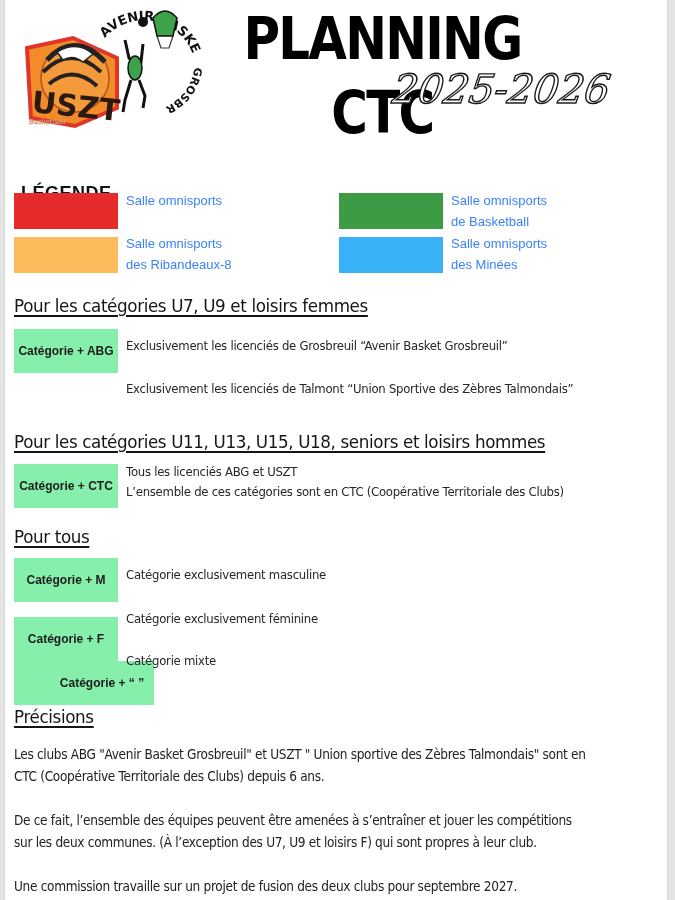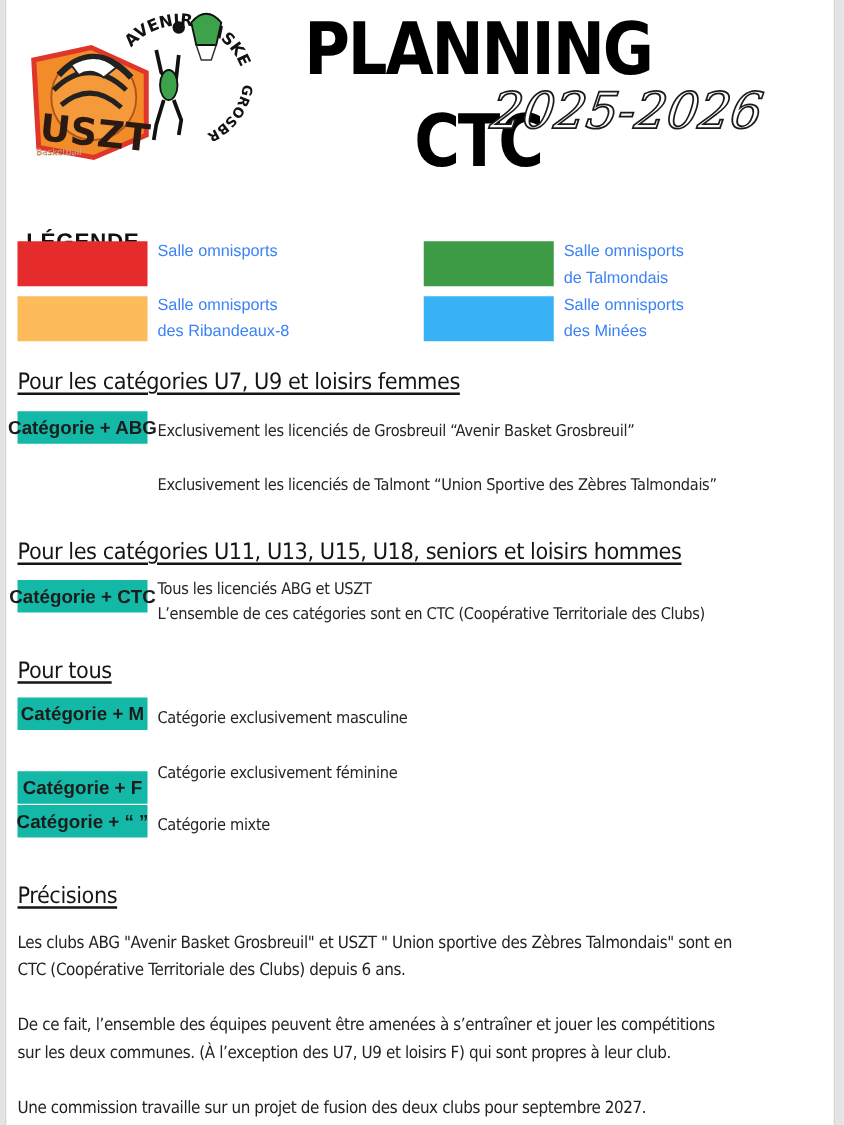"de Talmondais" div { text: Talmondais -> Basketball }
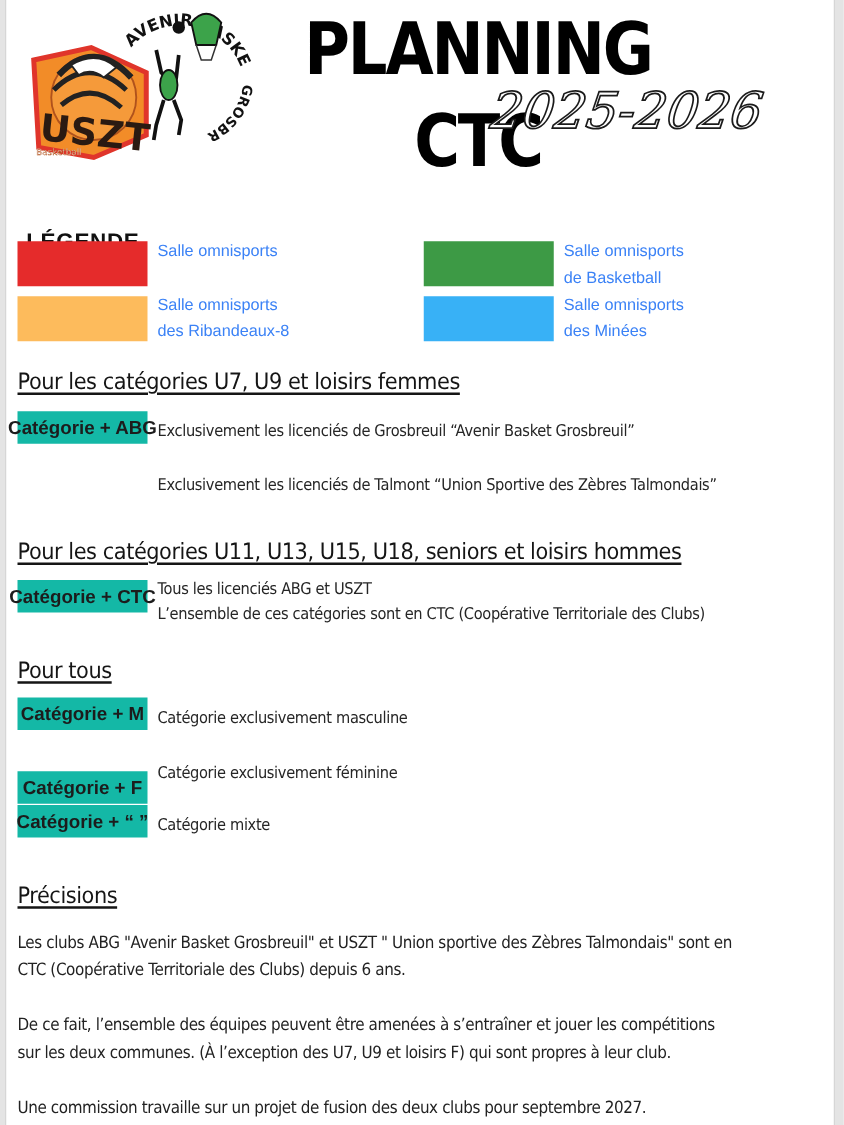"Catégorie + ABG" .tag { background: #14b8a6 -> #86efac; font-size: 15px -> 12px; height: 26px -> 44px }
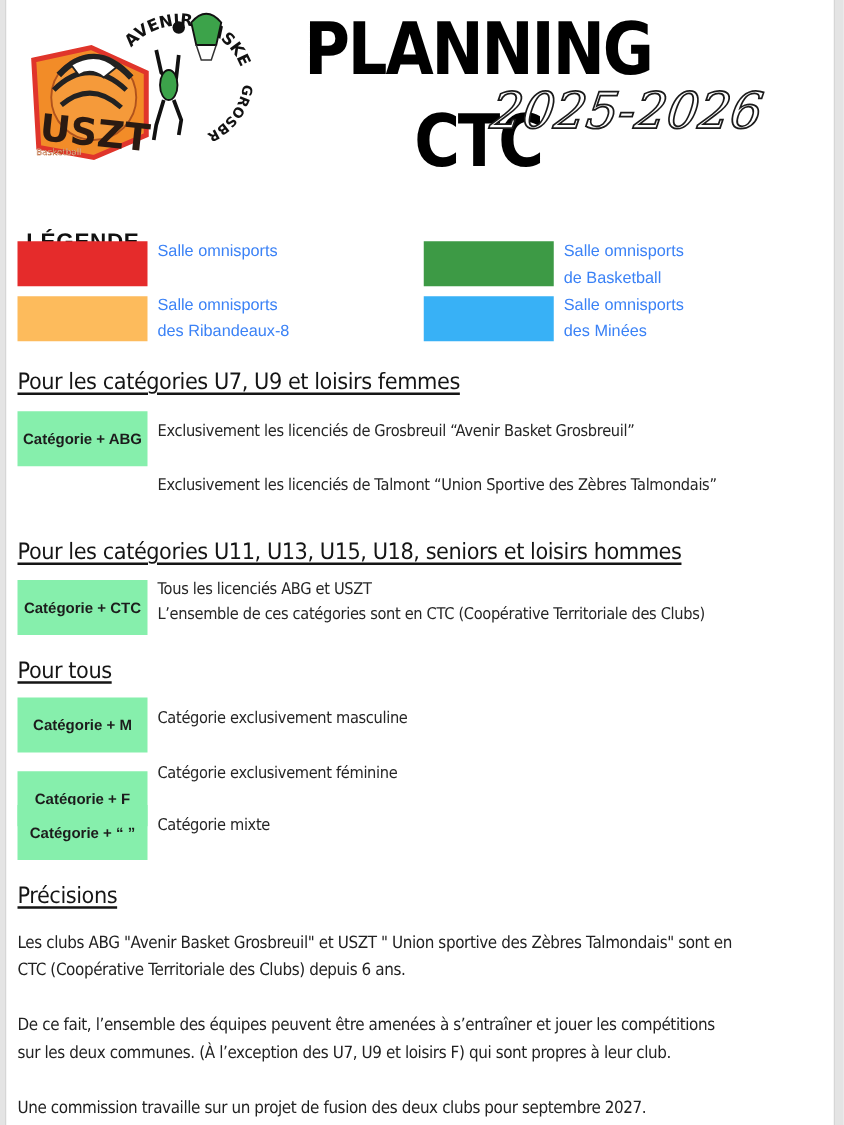"Catégorie + “ ”" div.abs { padding-left: none -> 36px; top: 644px -> 661px }
